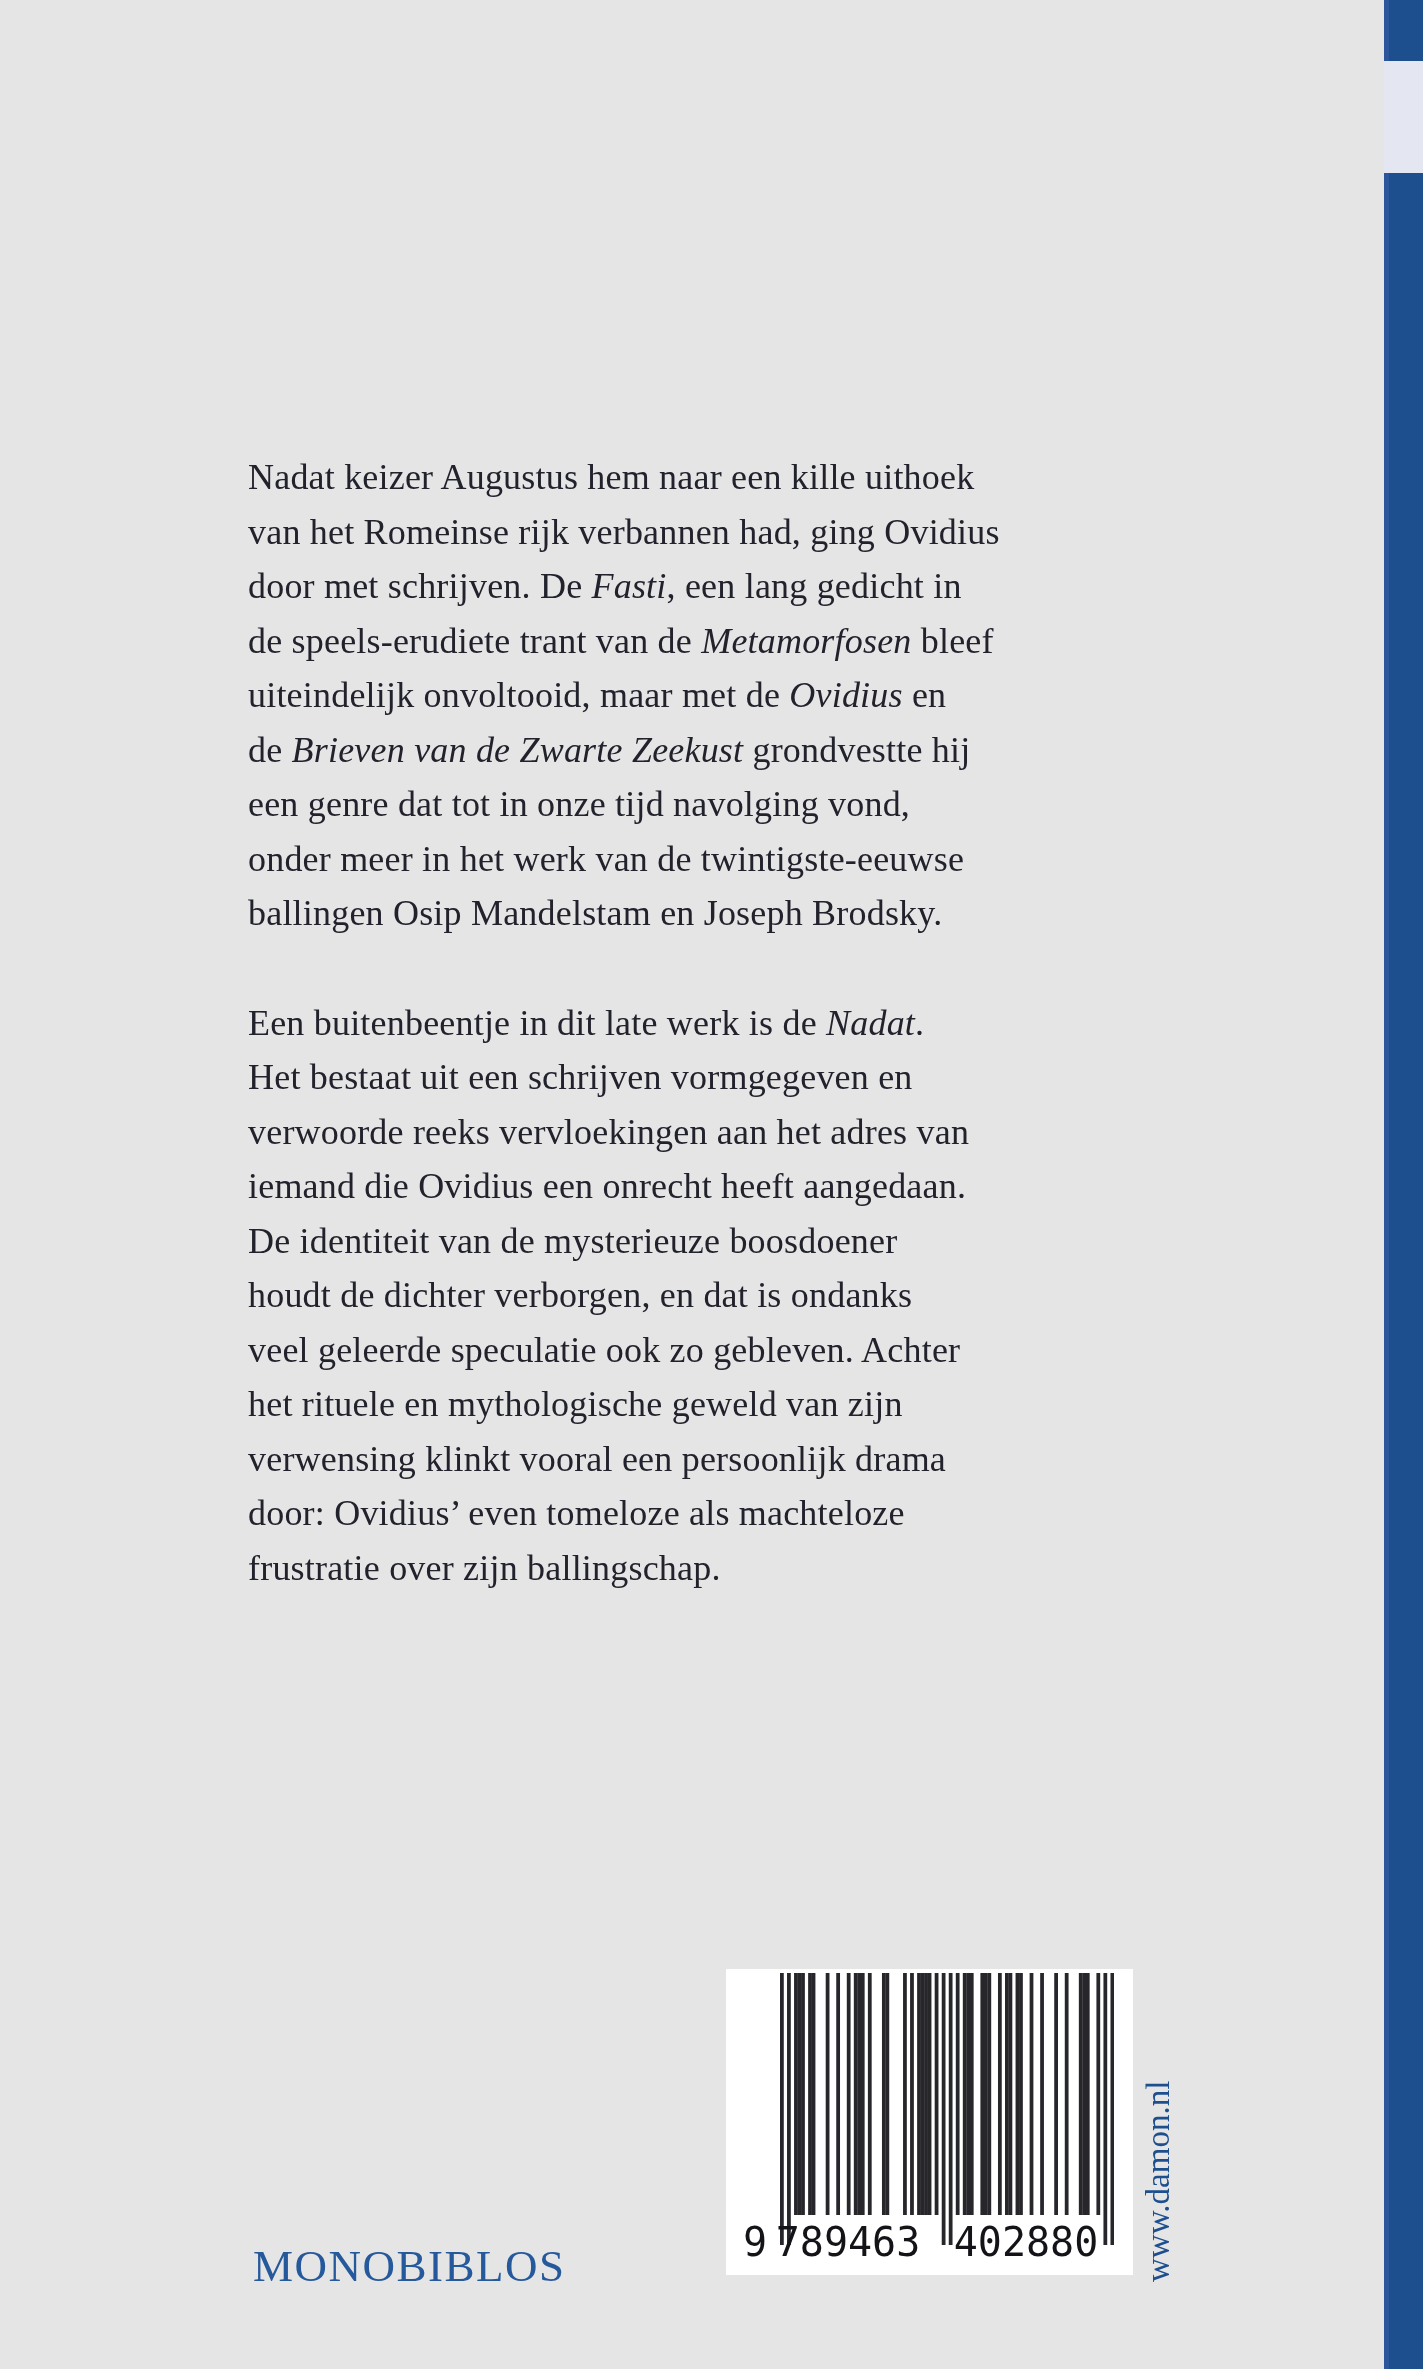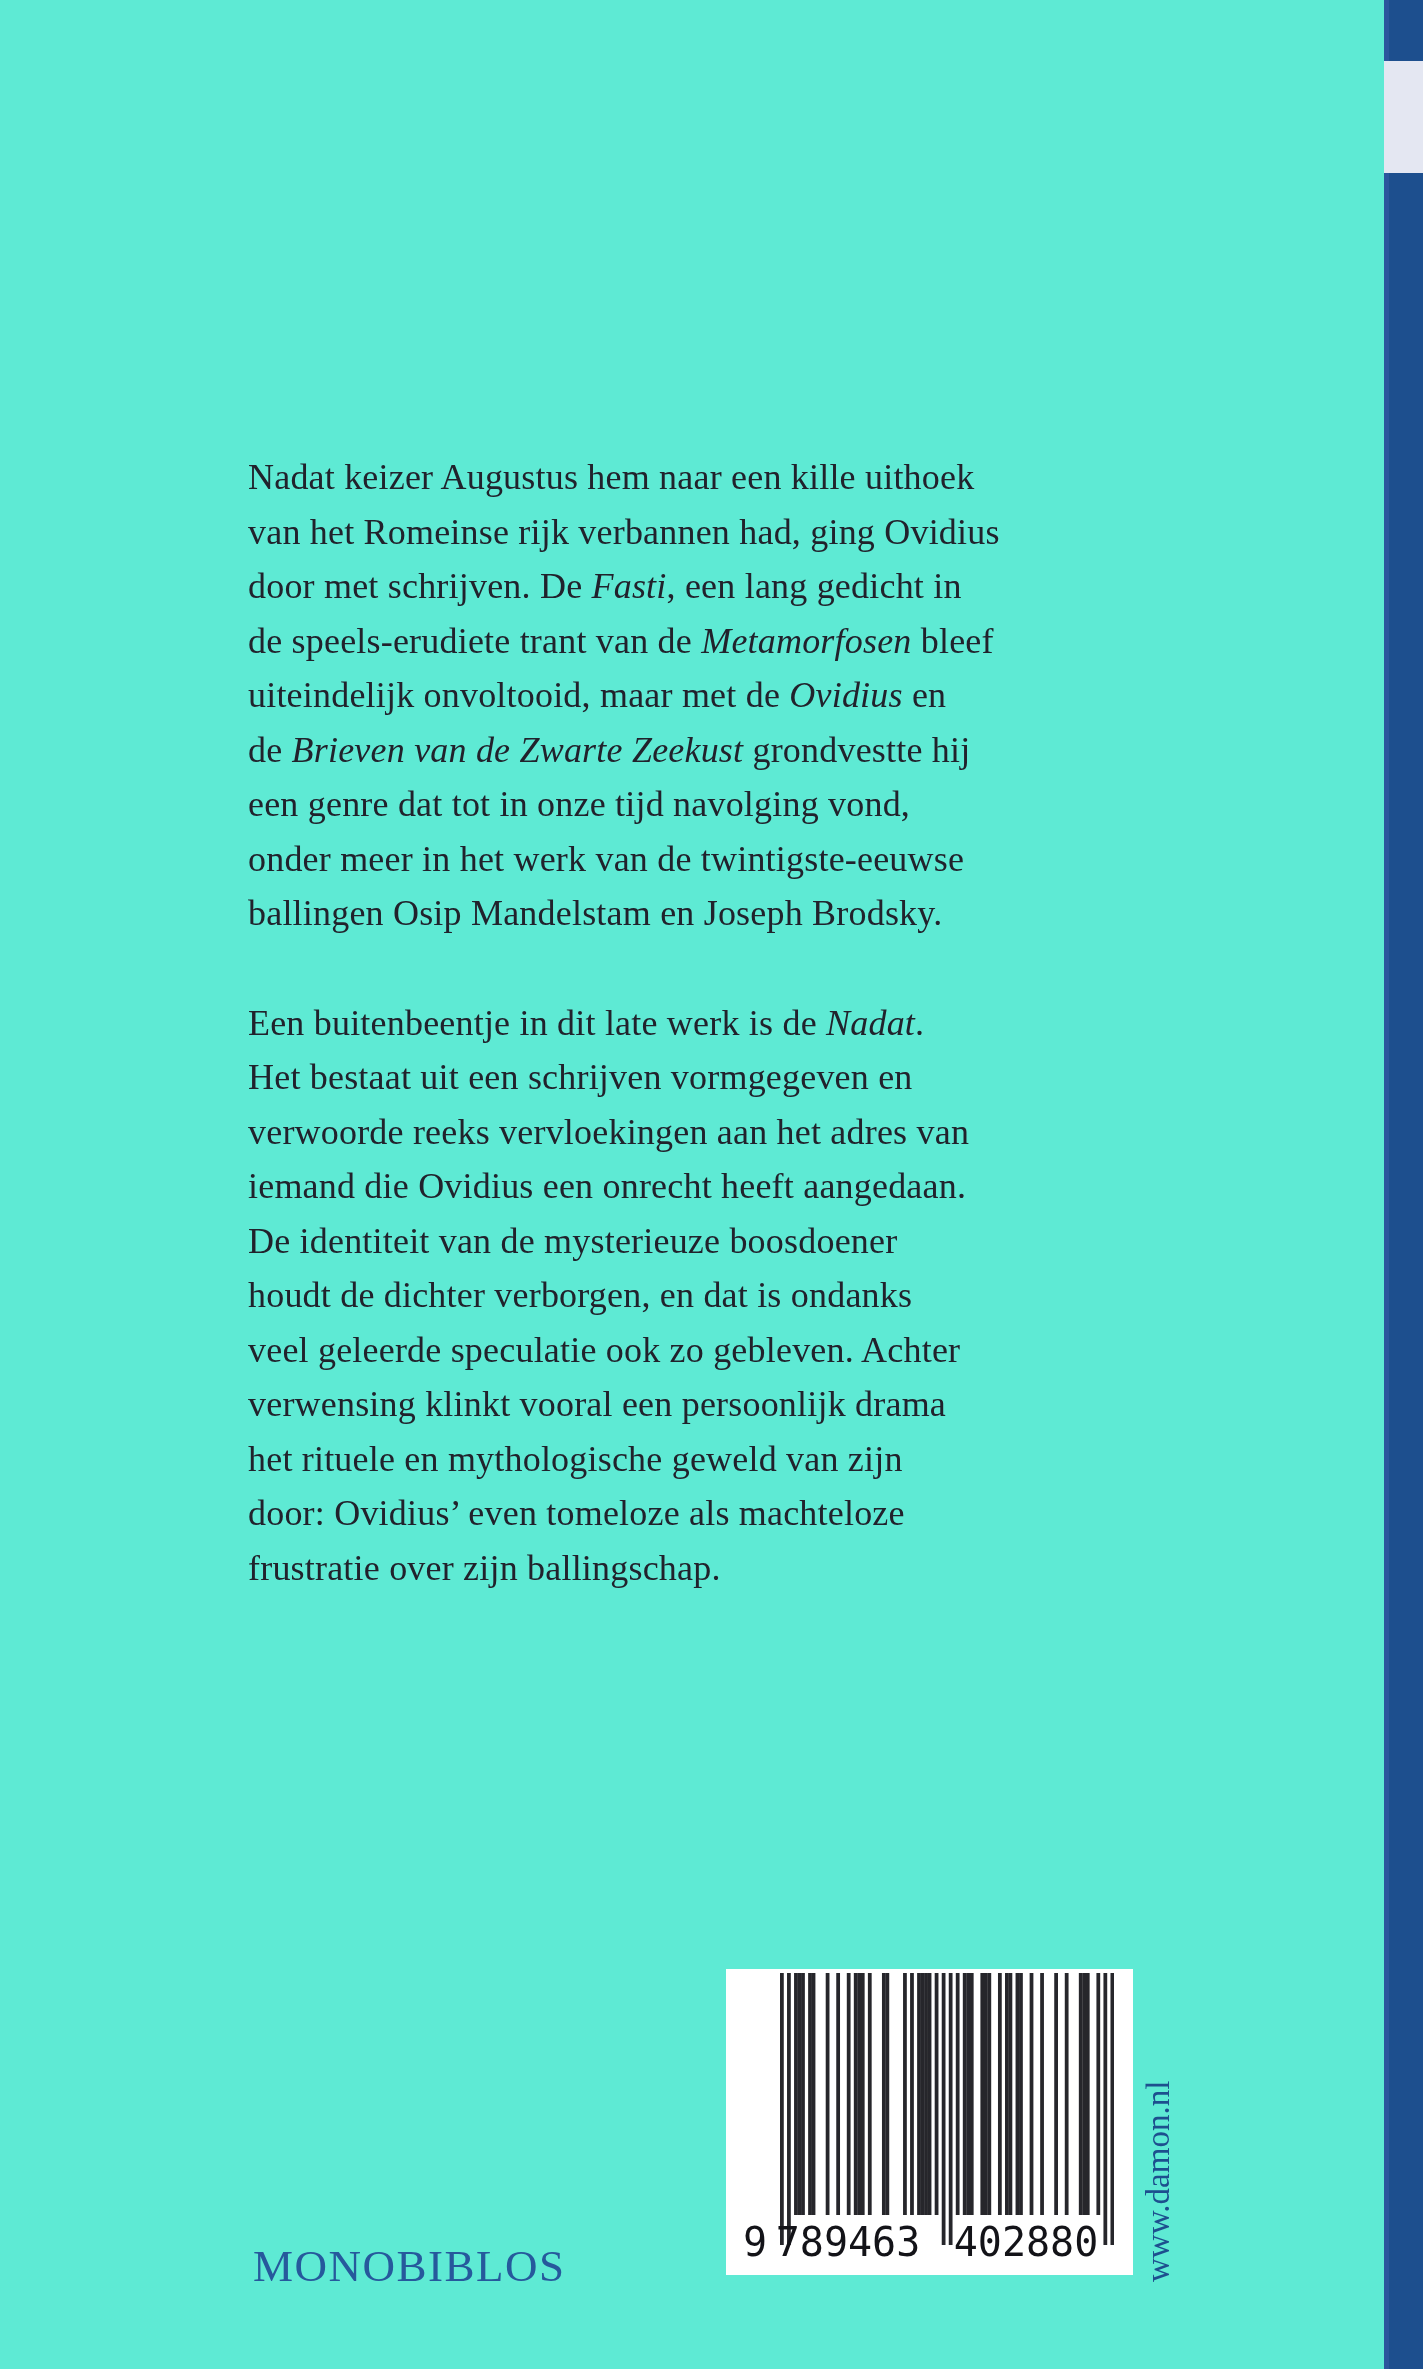"Nadat keizer Augustus hem naar" .cover { background: #5eead4 -> #e5e5e5 }
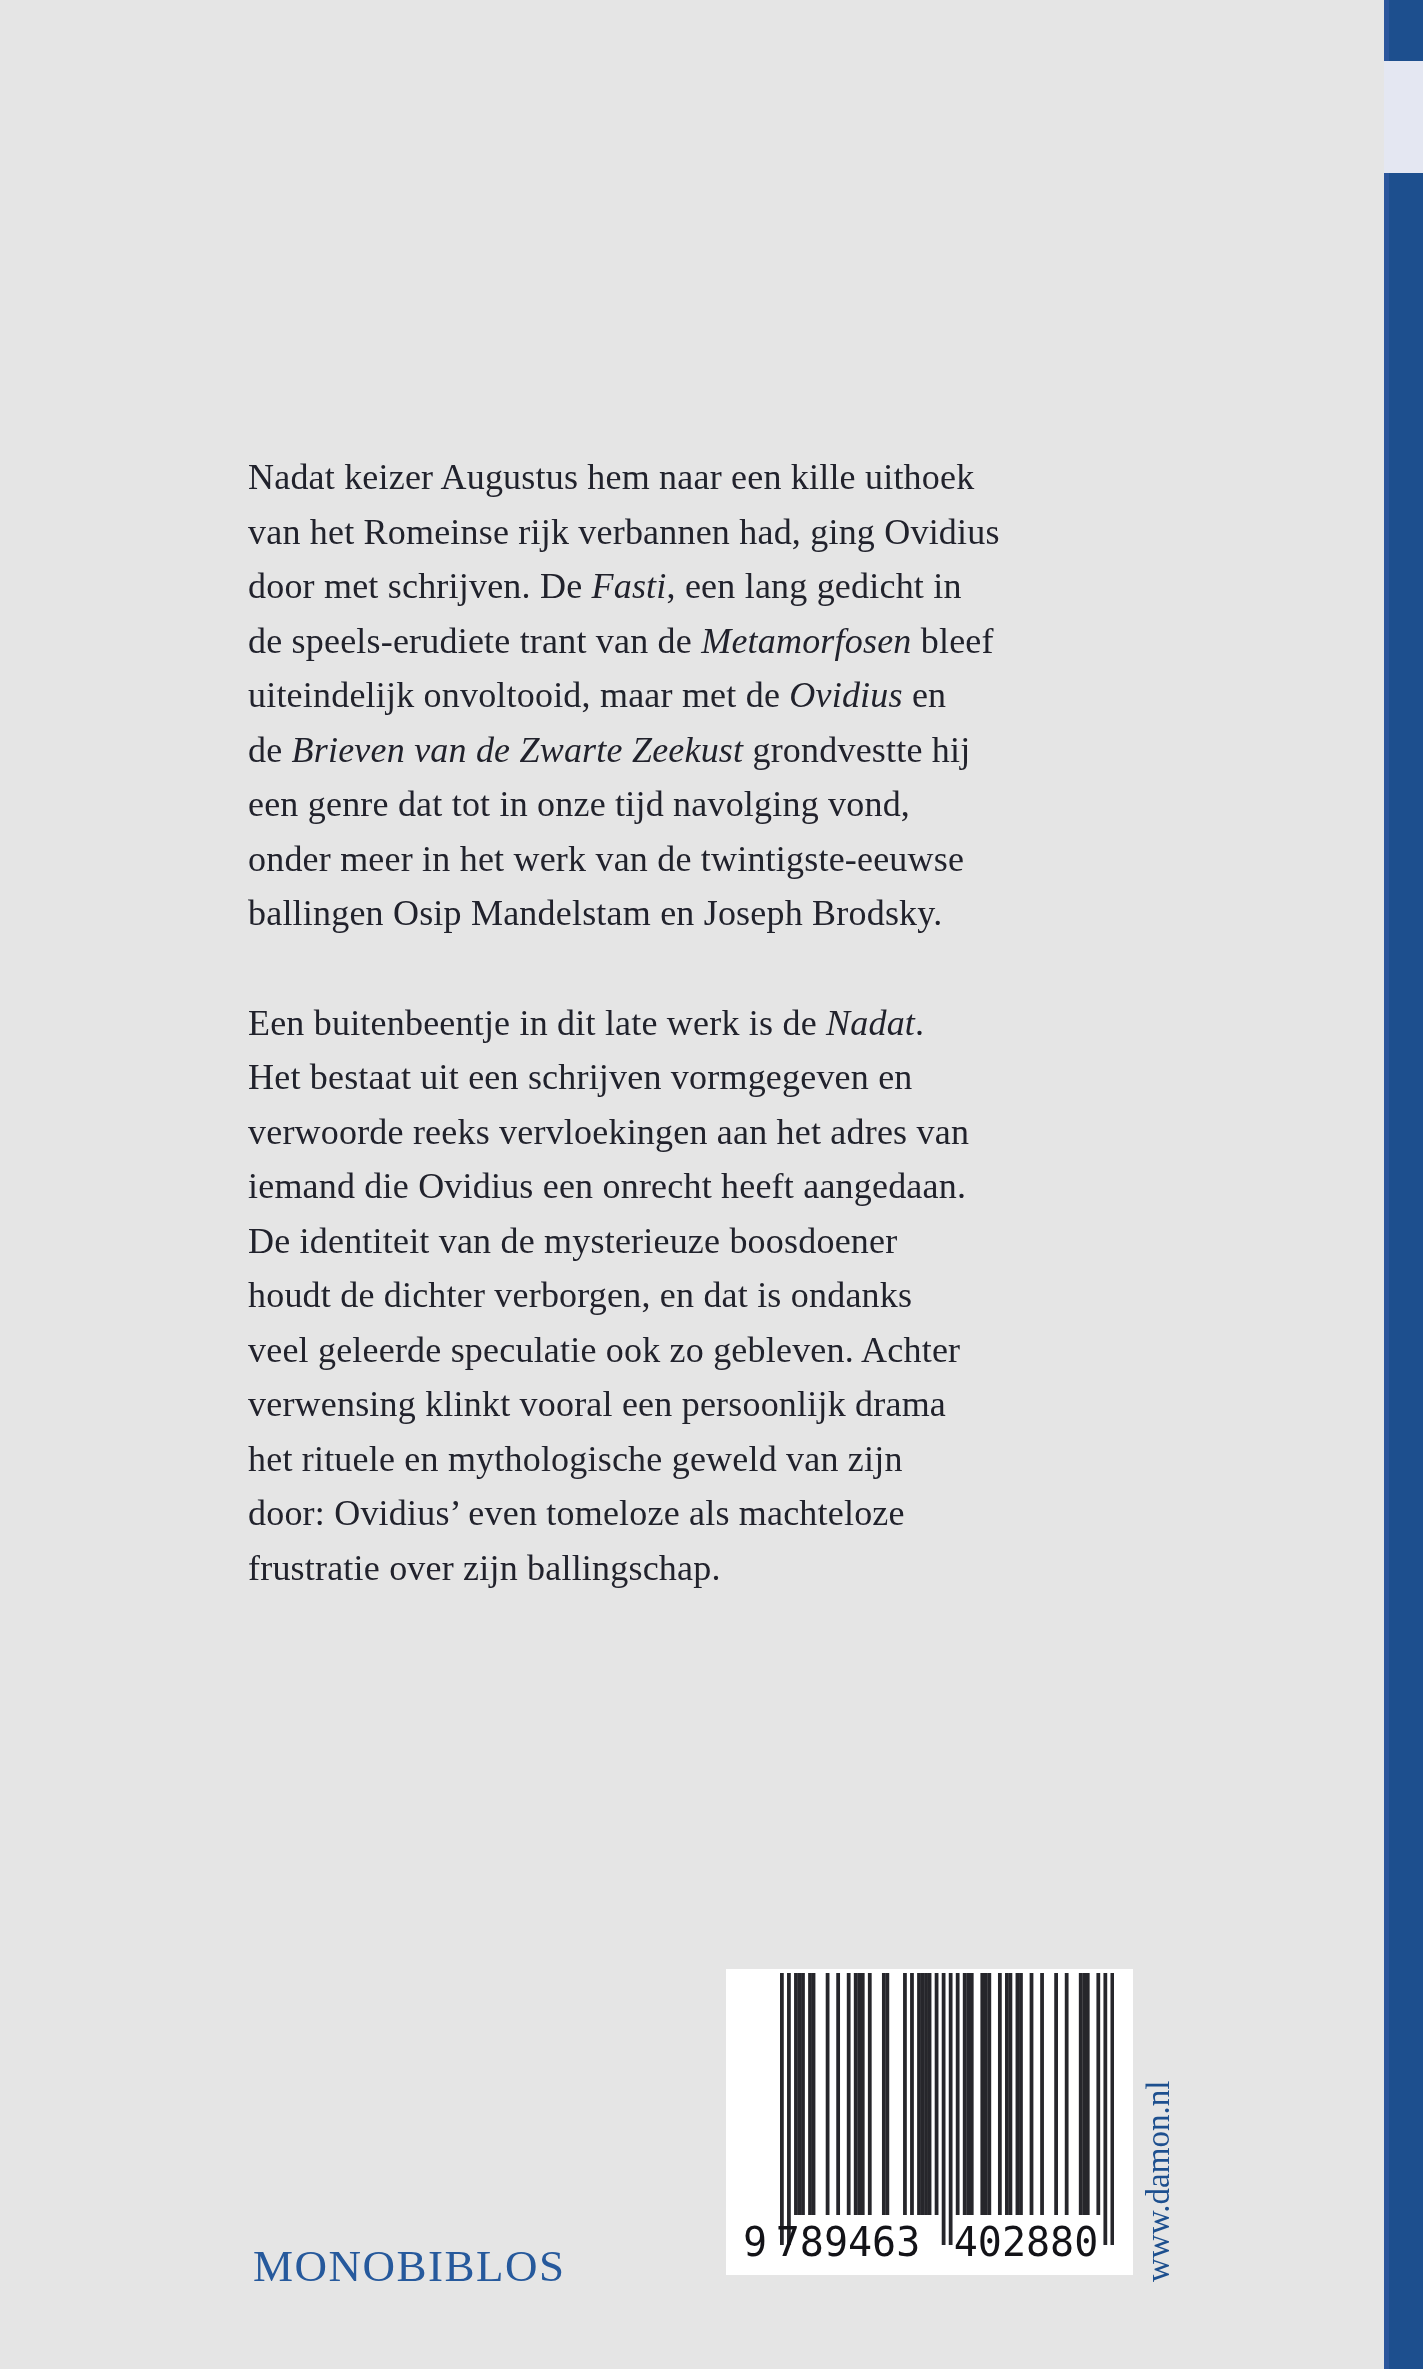"verwensing klinkt vooral een persoonlijk" div.line { order: before "het rituele en mythologische geweld" -> after "het rituele en mythologische geweld" }
